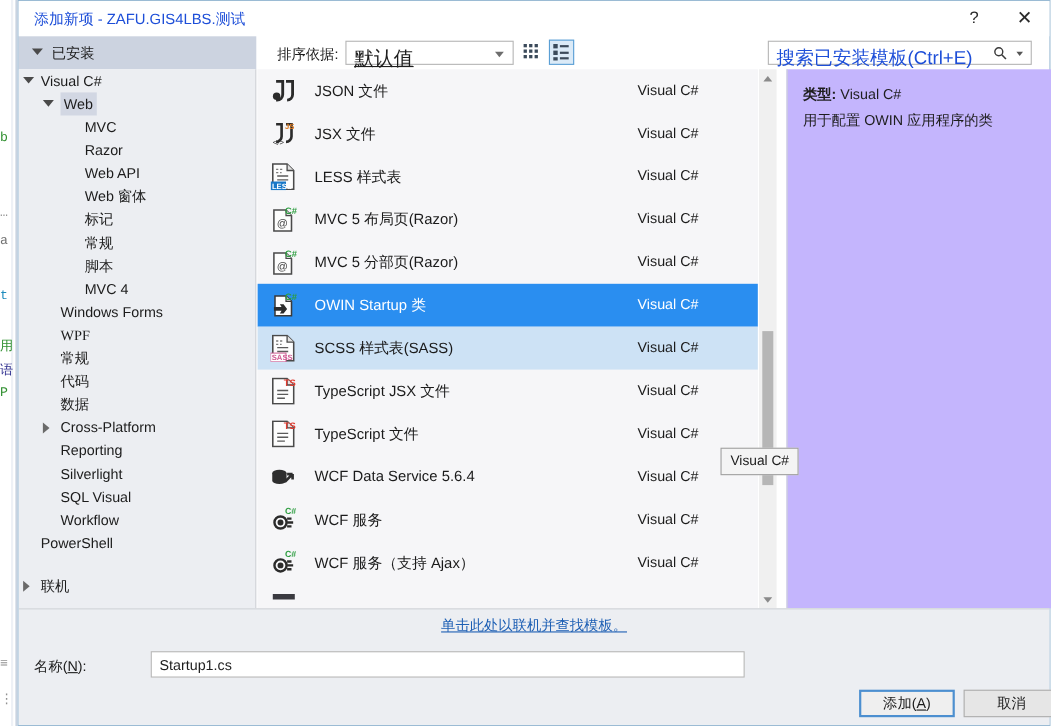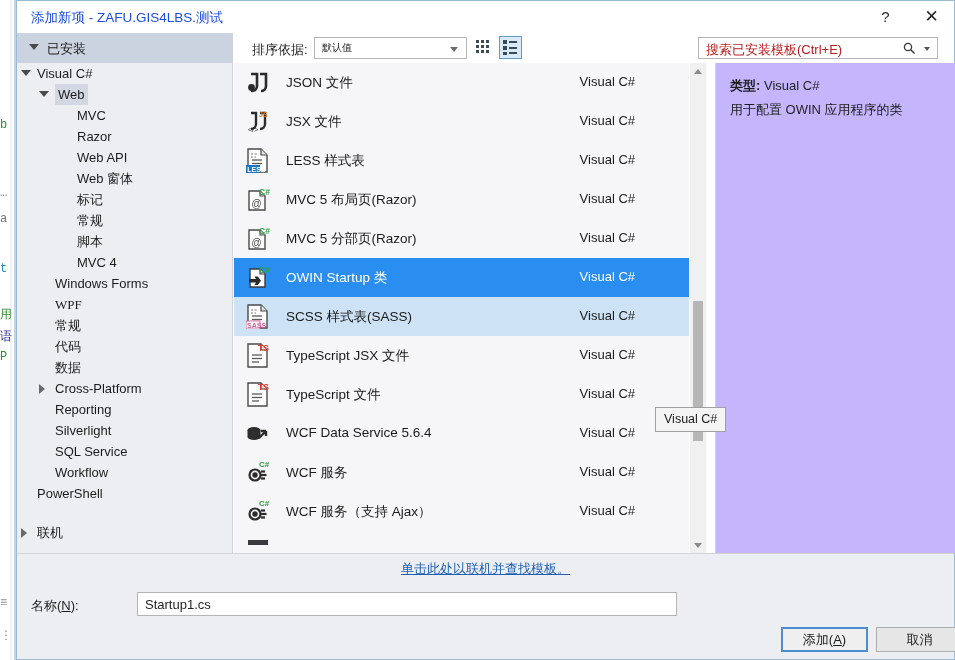"默认值" #sort-select .val { font-size: 10px -> 18px; text-decoration: none -> underline }
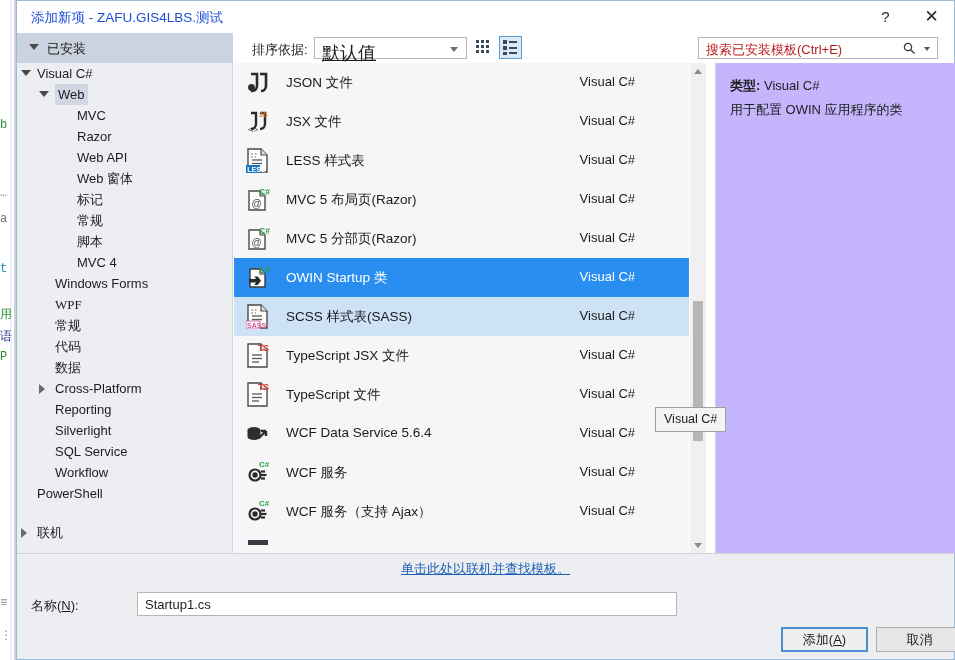"搜索已安装模板(Ctrl+E)" #search-box .ph { color: #b91c1c -> #1d4ed8; font-size: 13px -> 17px }
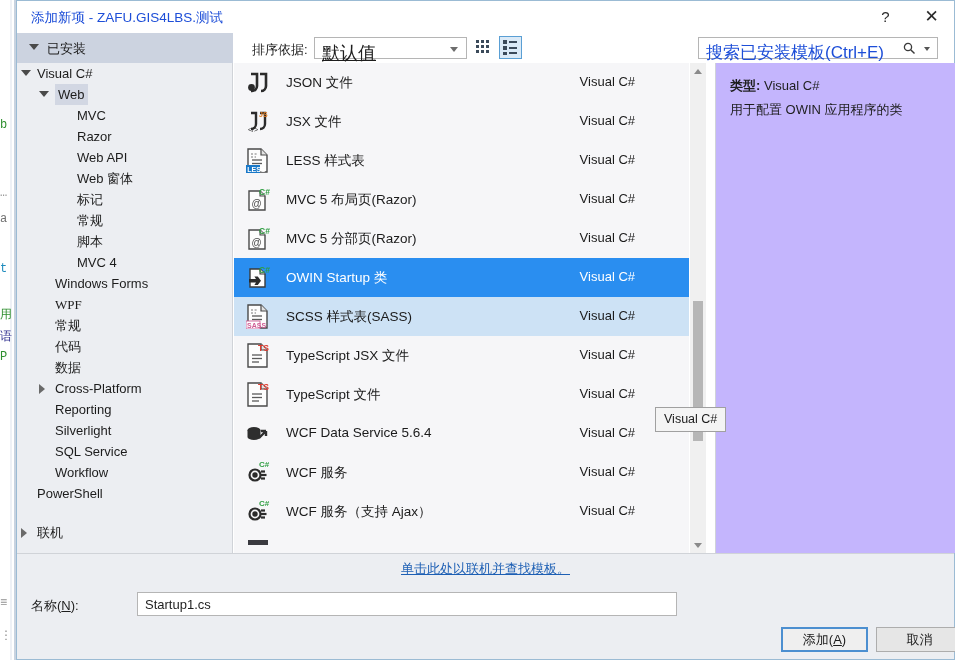"SQL Service" span.txt { text: Service -> Visual }
